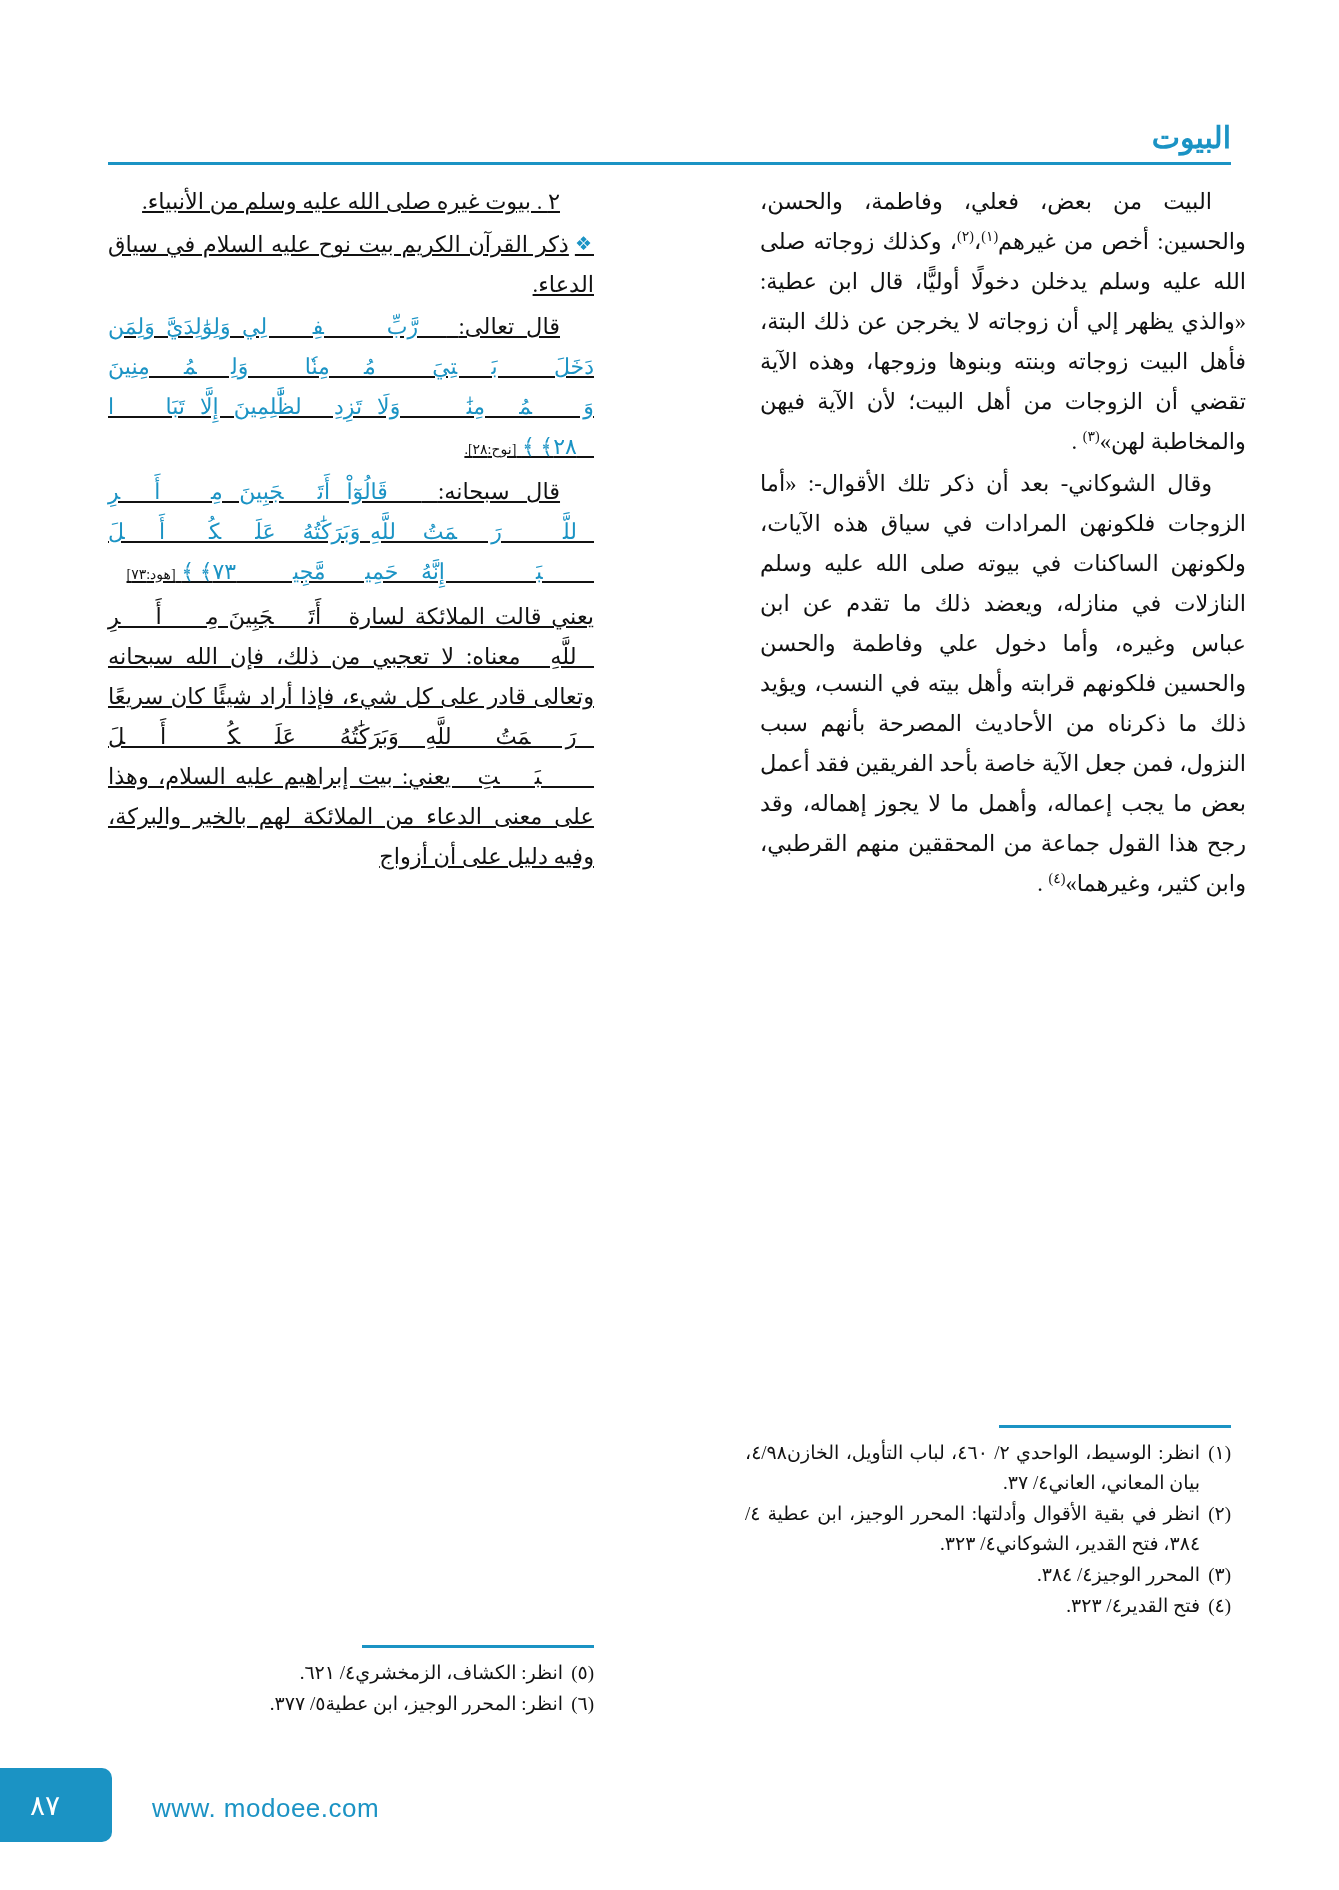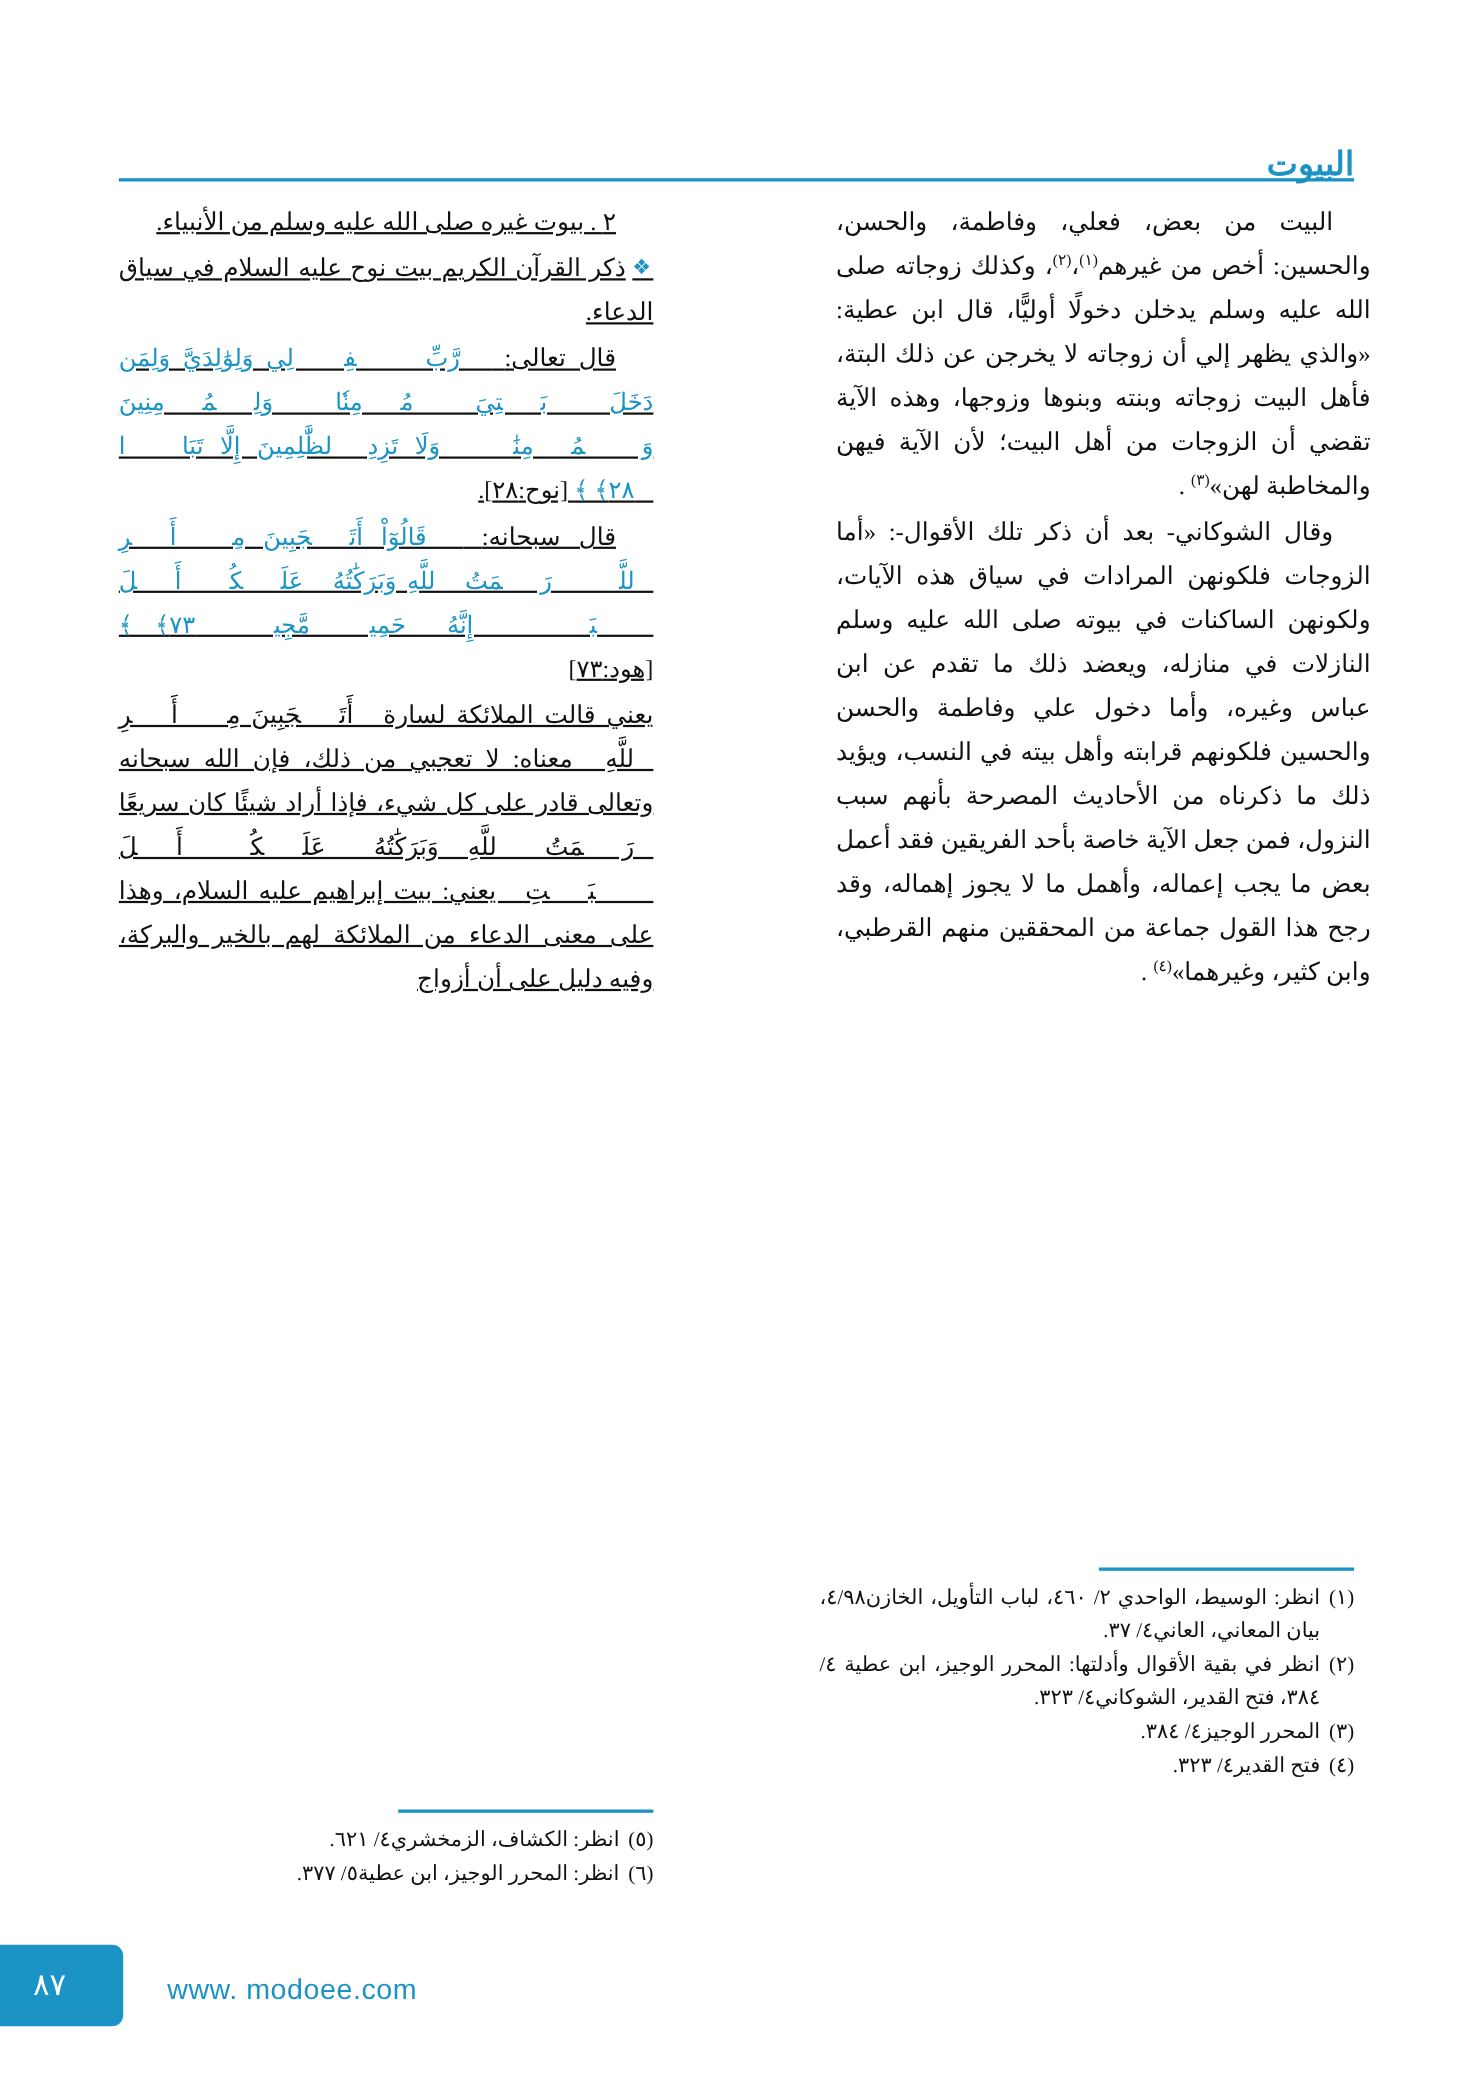"البيوت" .header-title { top: 12px -> 0 }
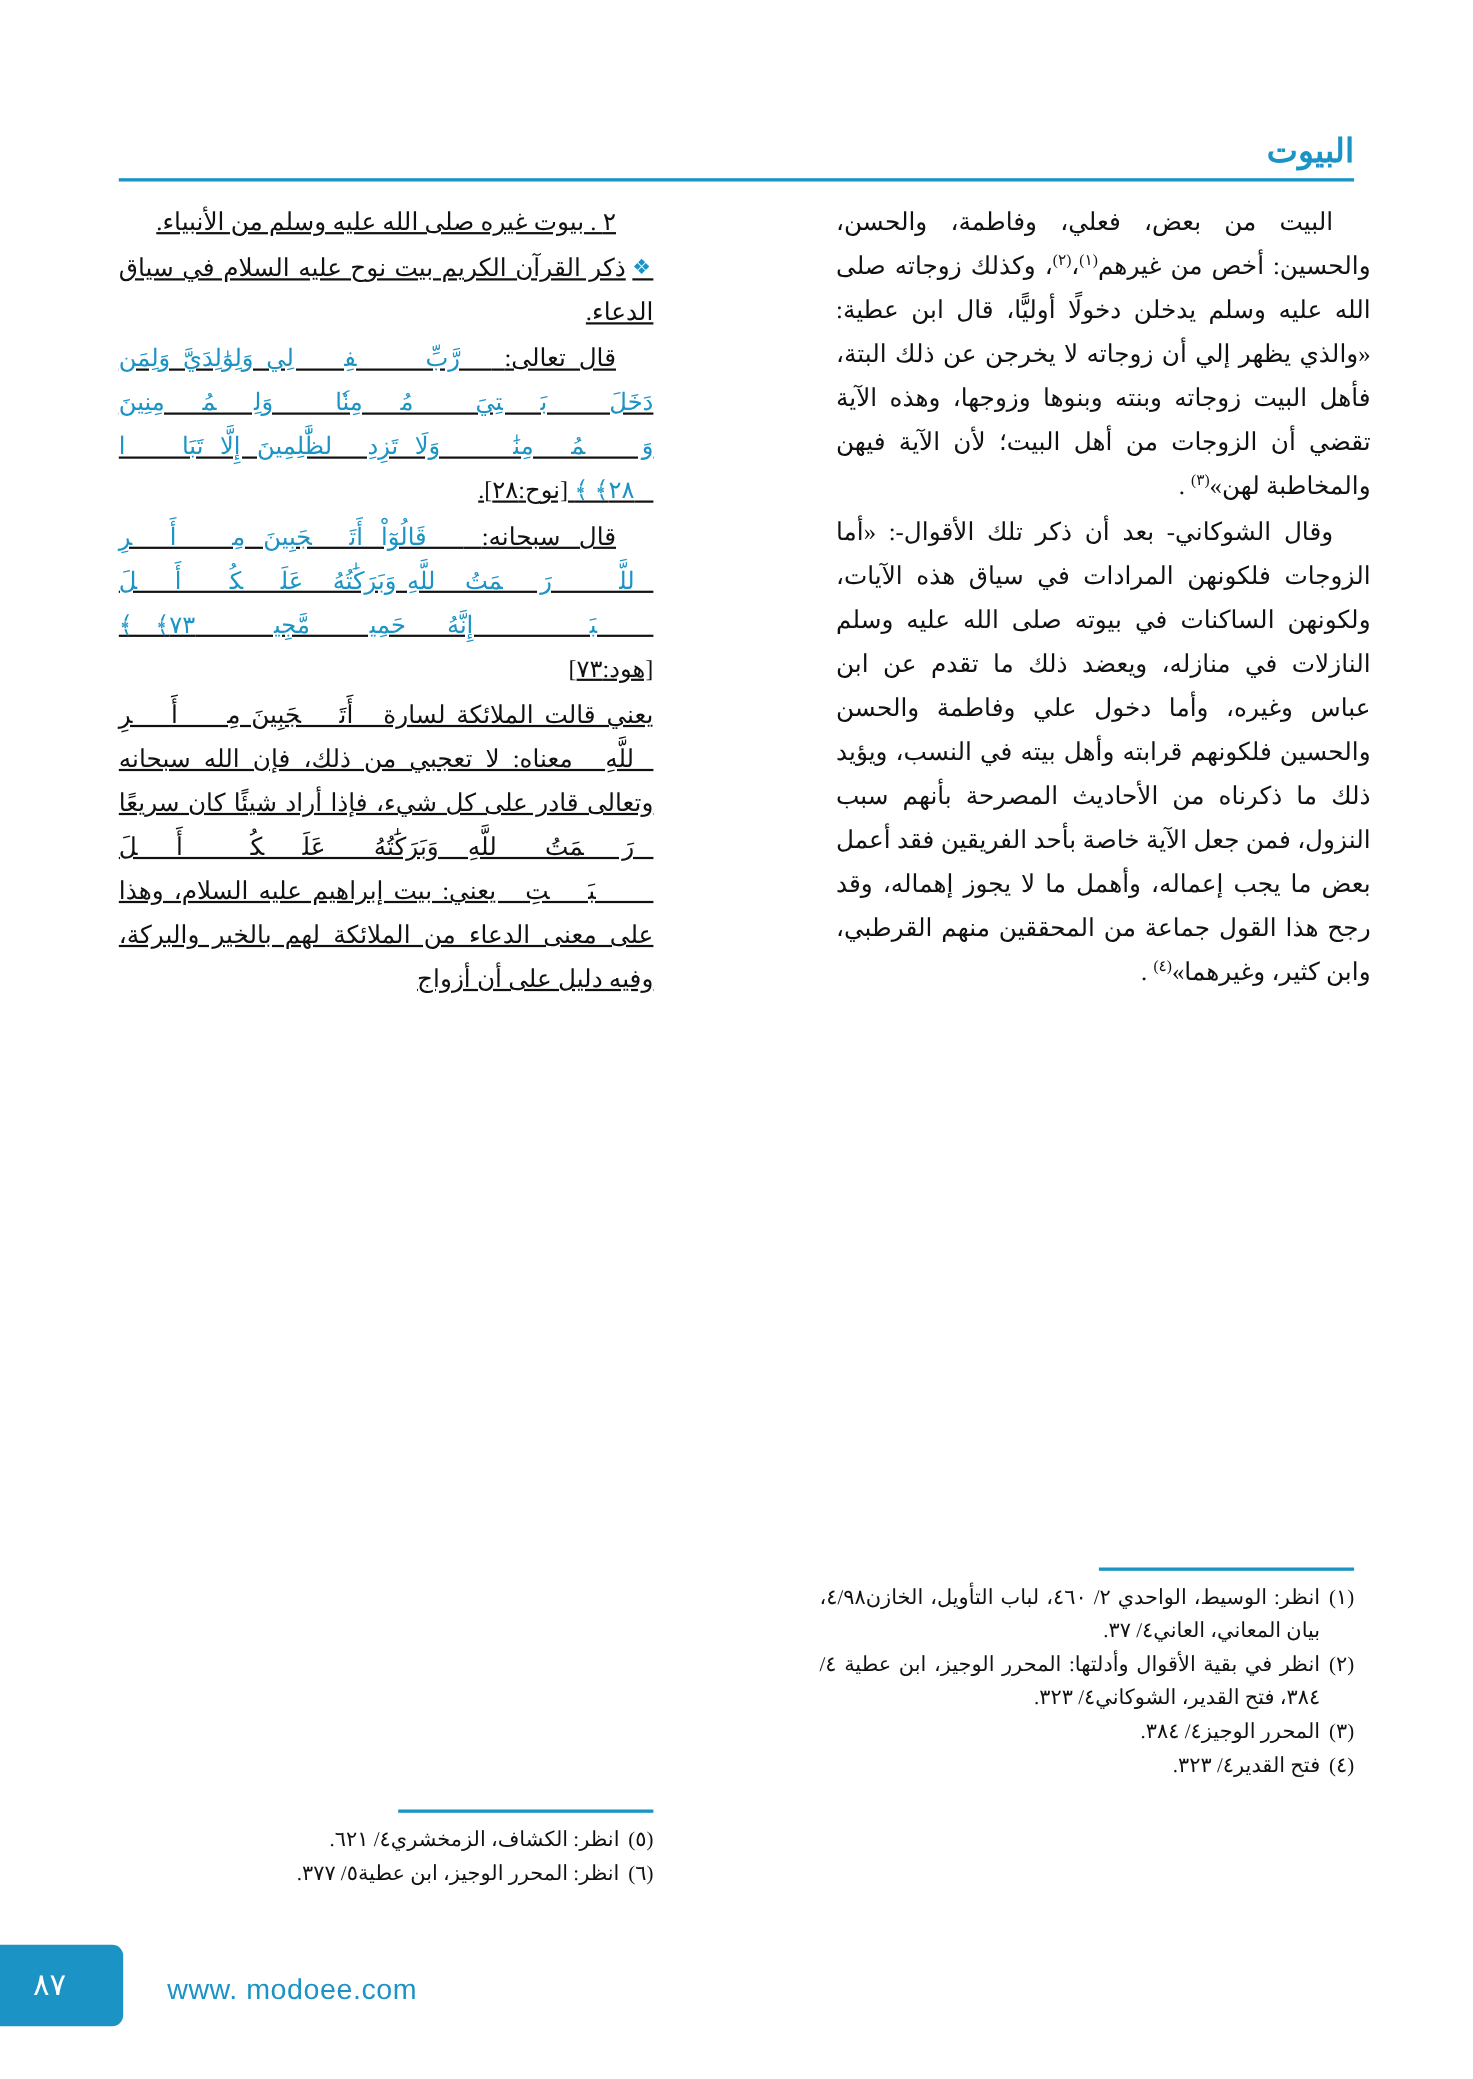"[نوح:٢٨]." .ref { font-size: 22px -> 14px }
